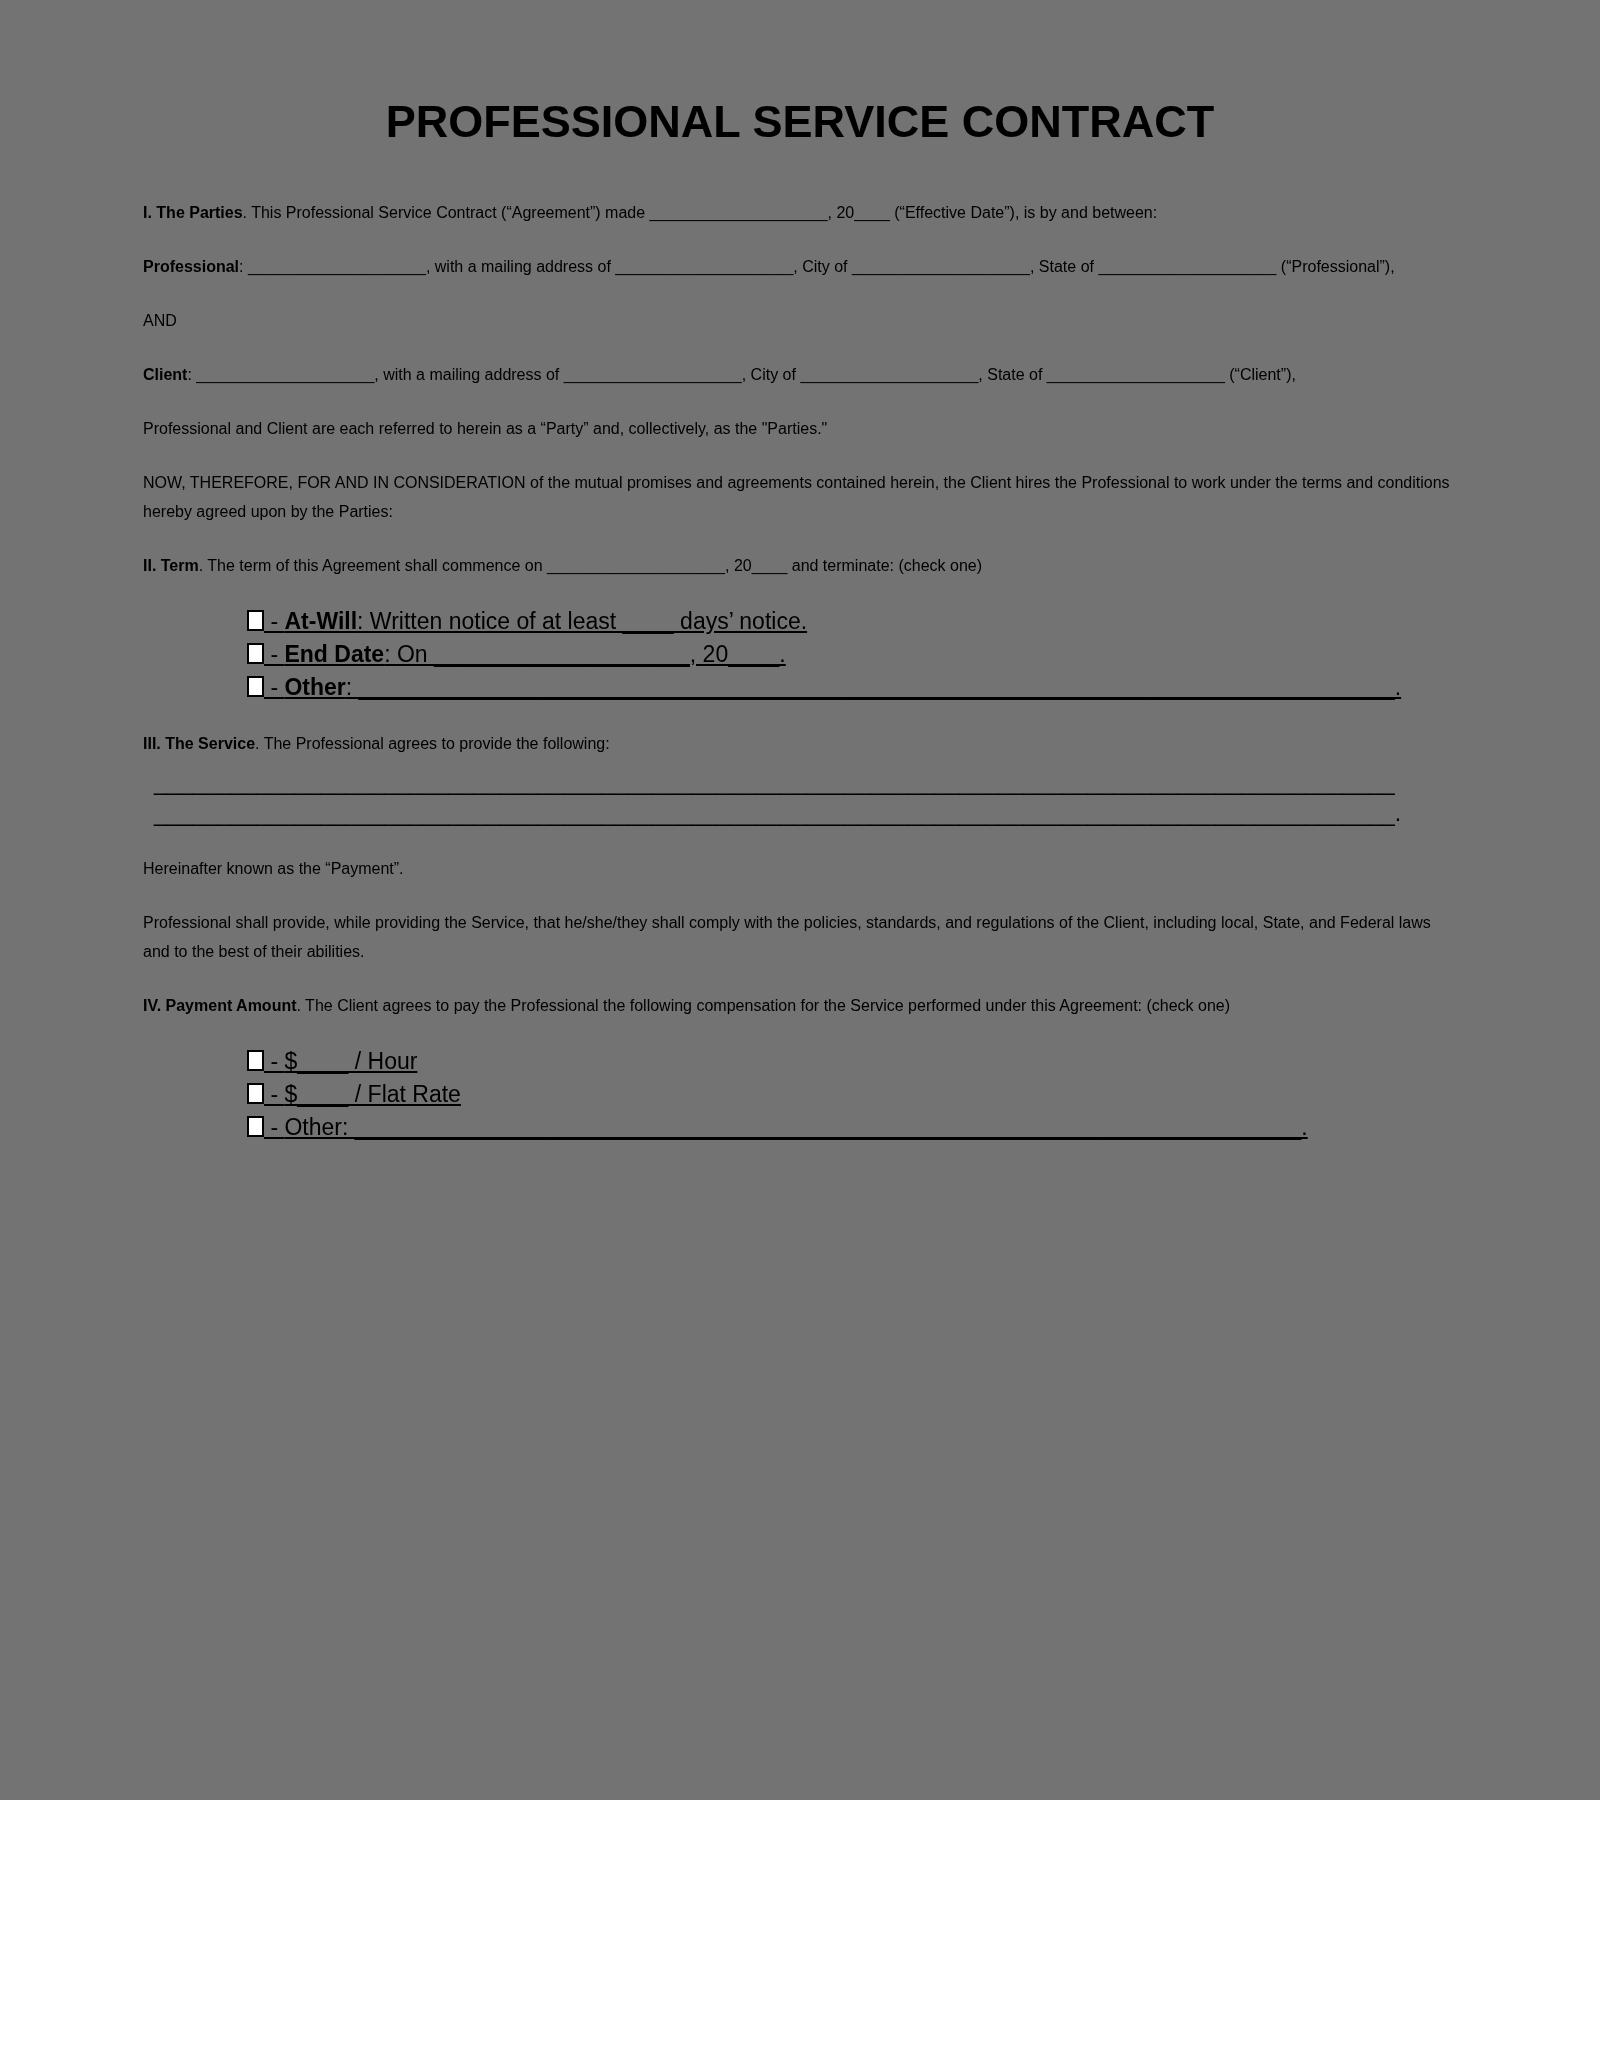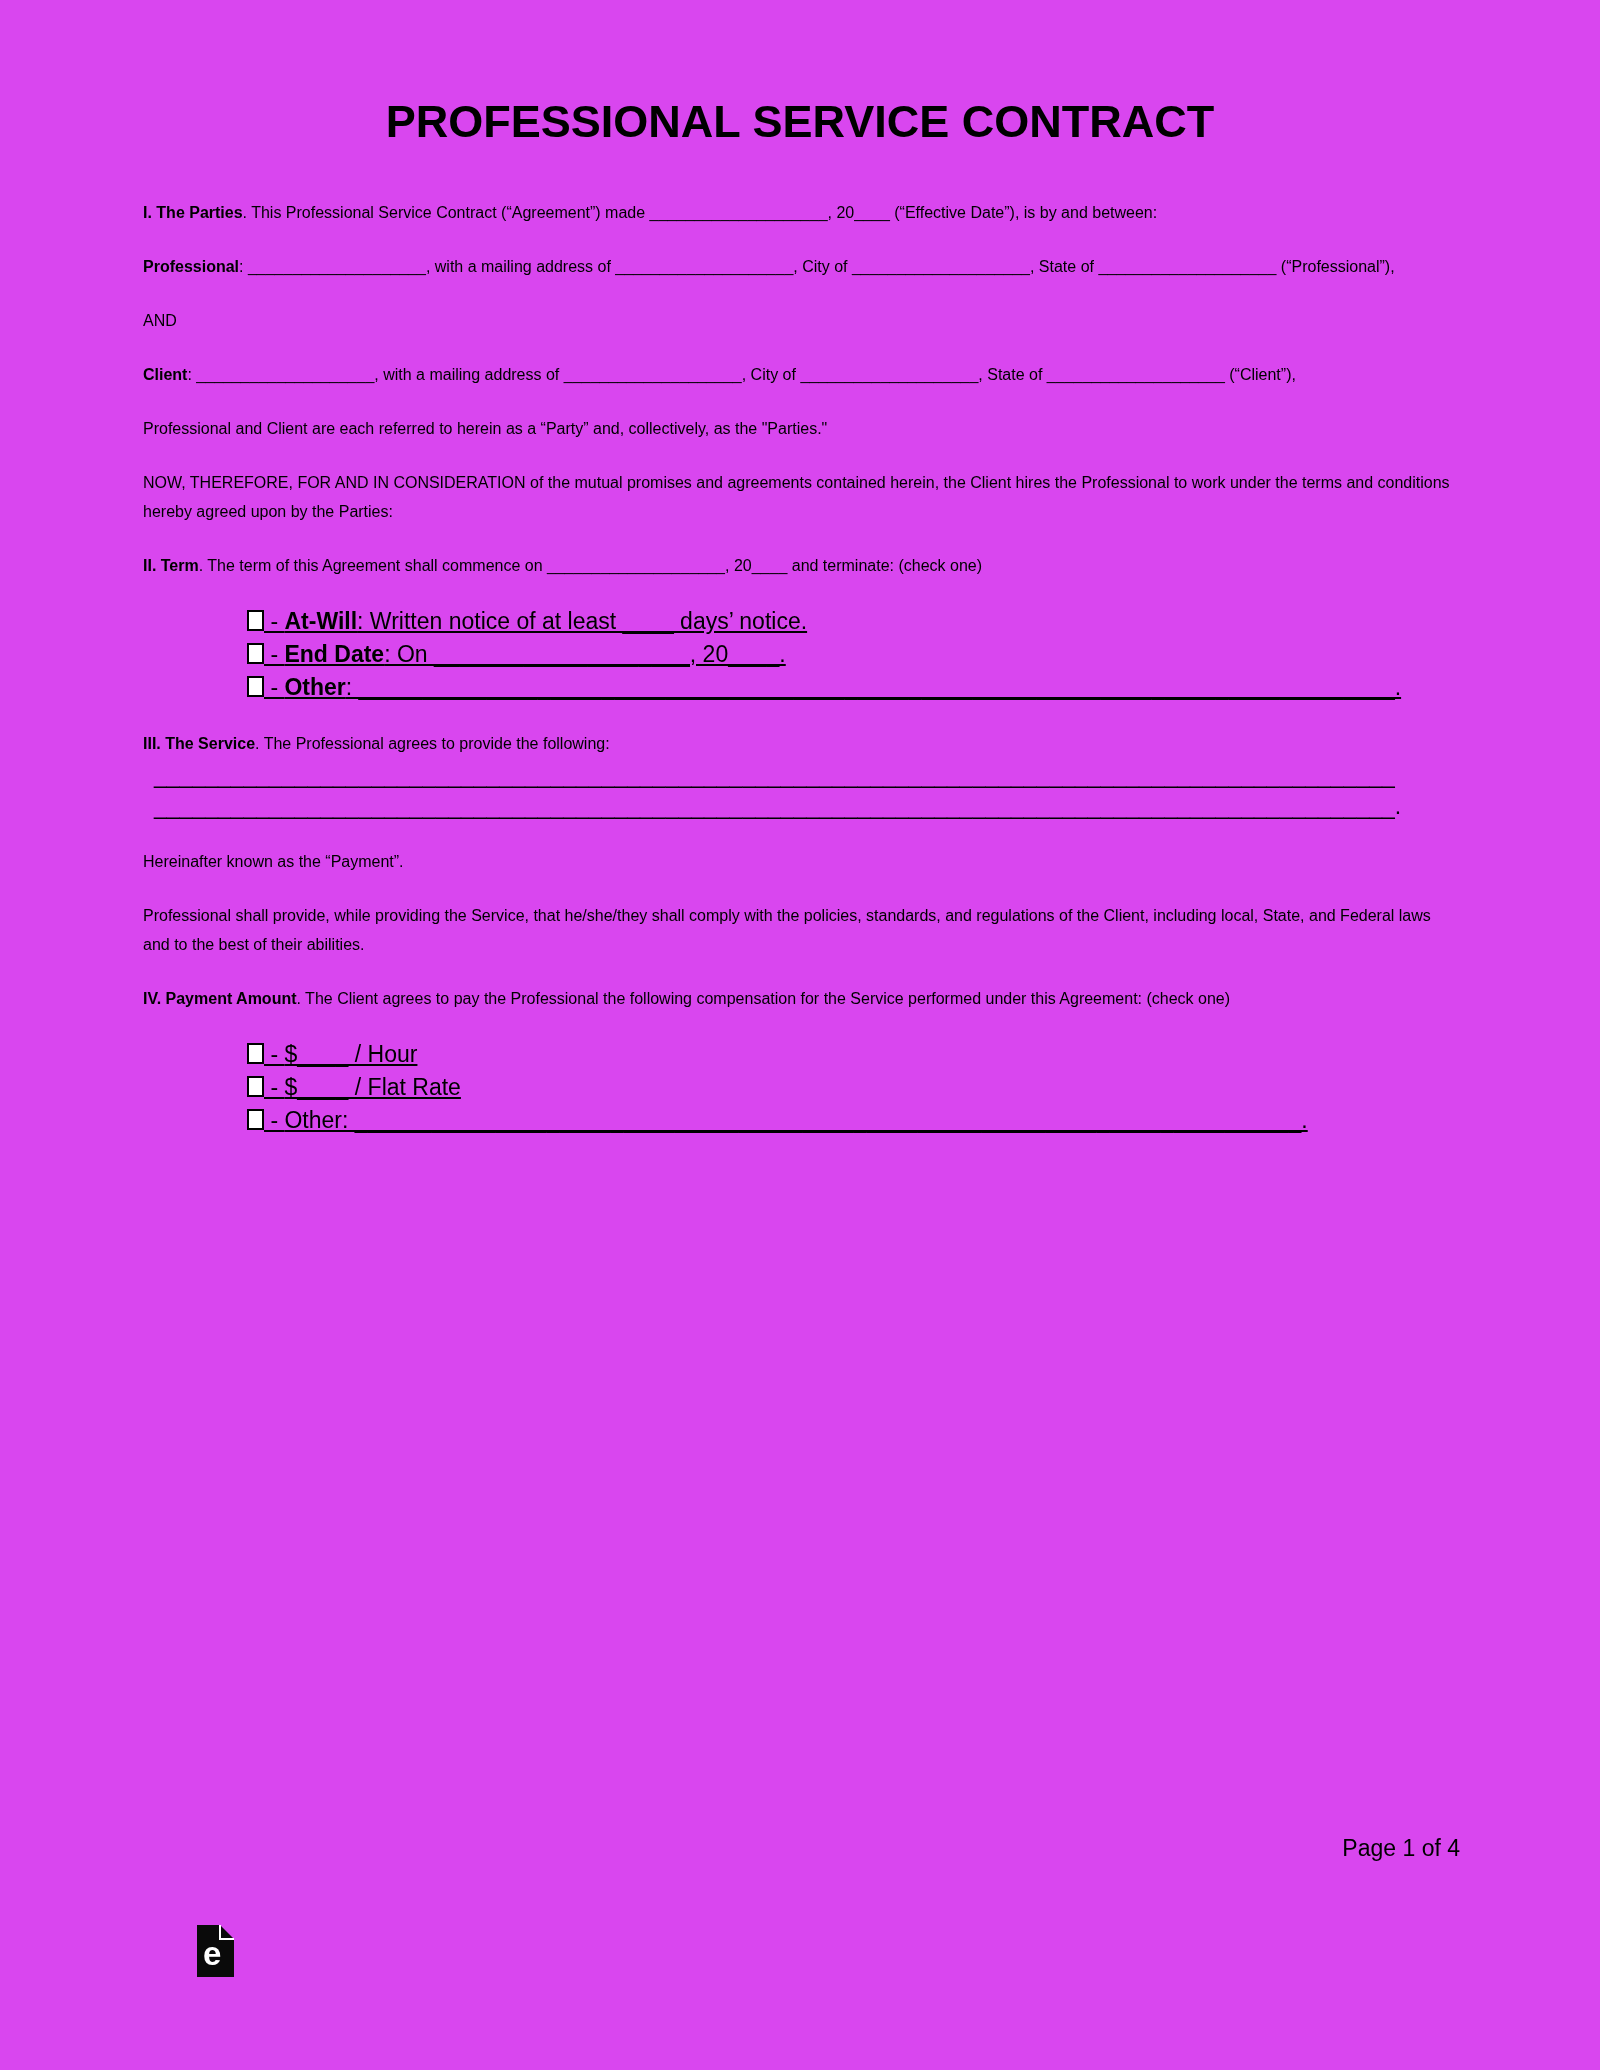"PROFESSIONAL SERVICE CONTRACT" .page { background: #d946ef -> #737373; height: 2070px -> 1800px }
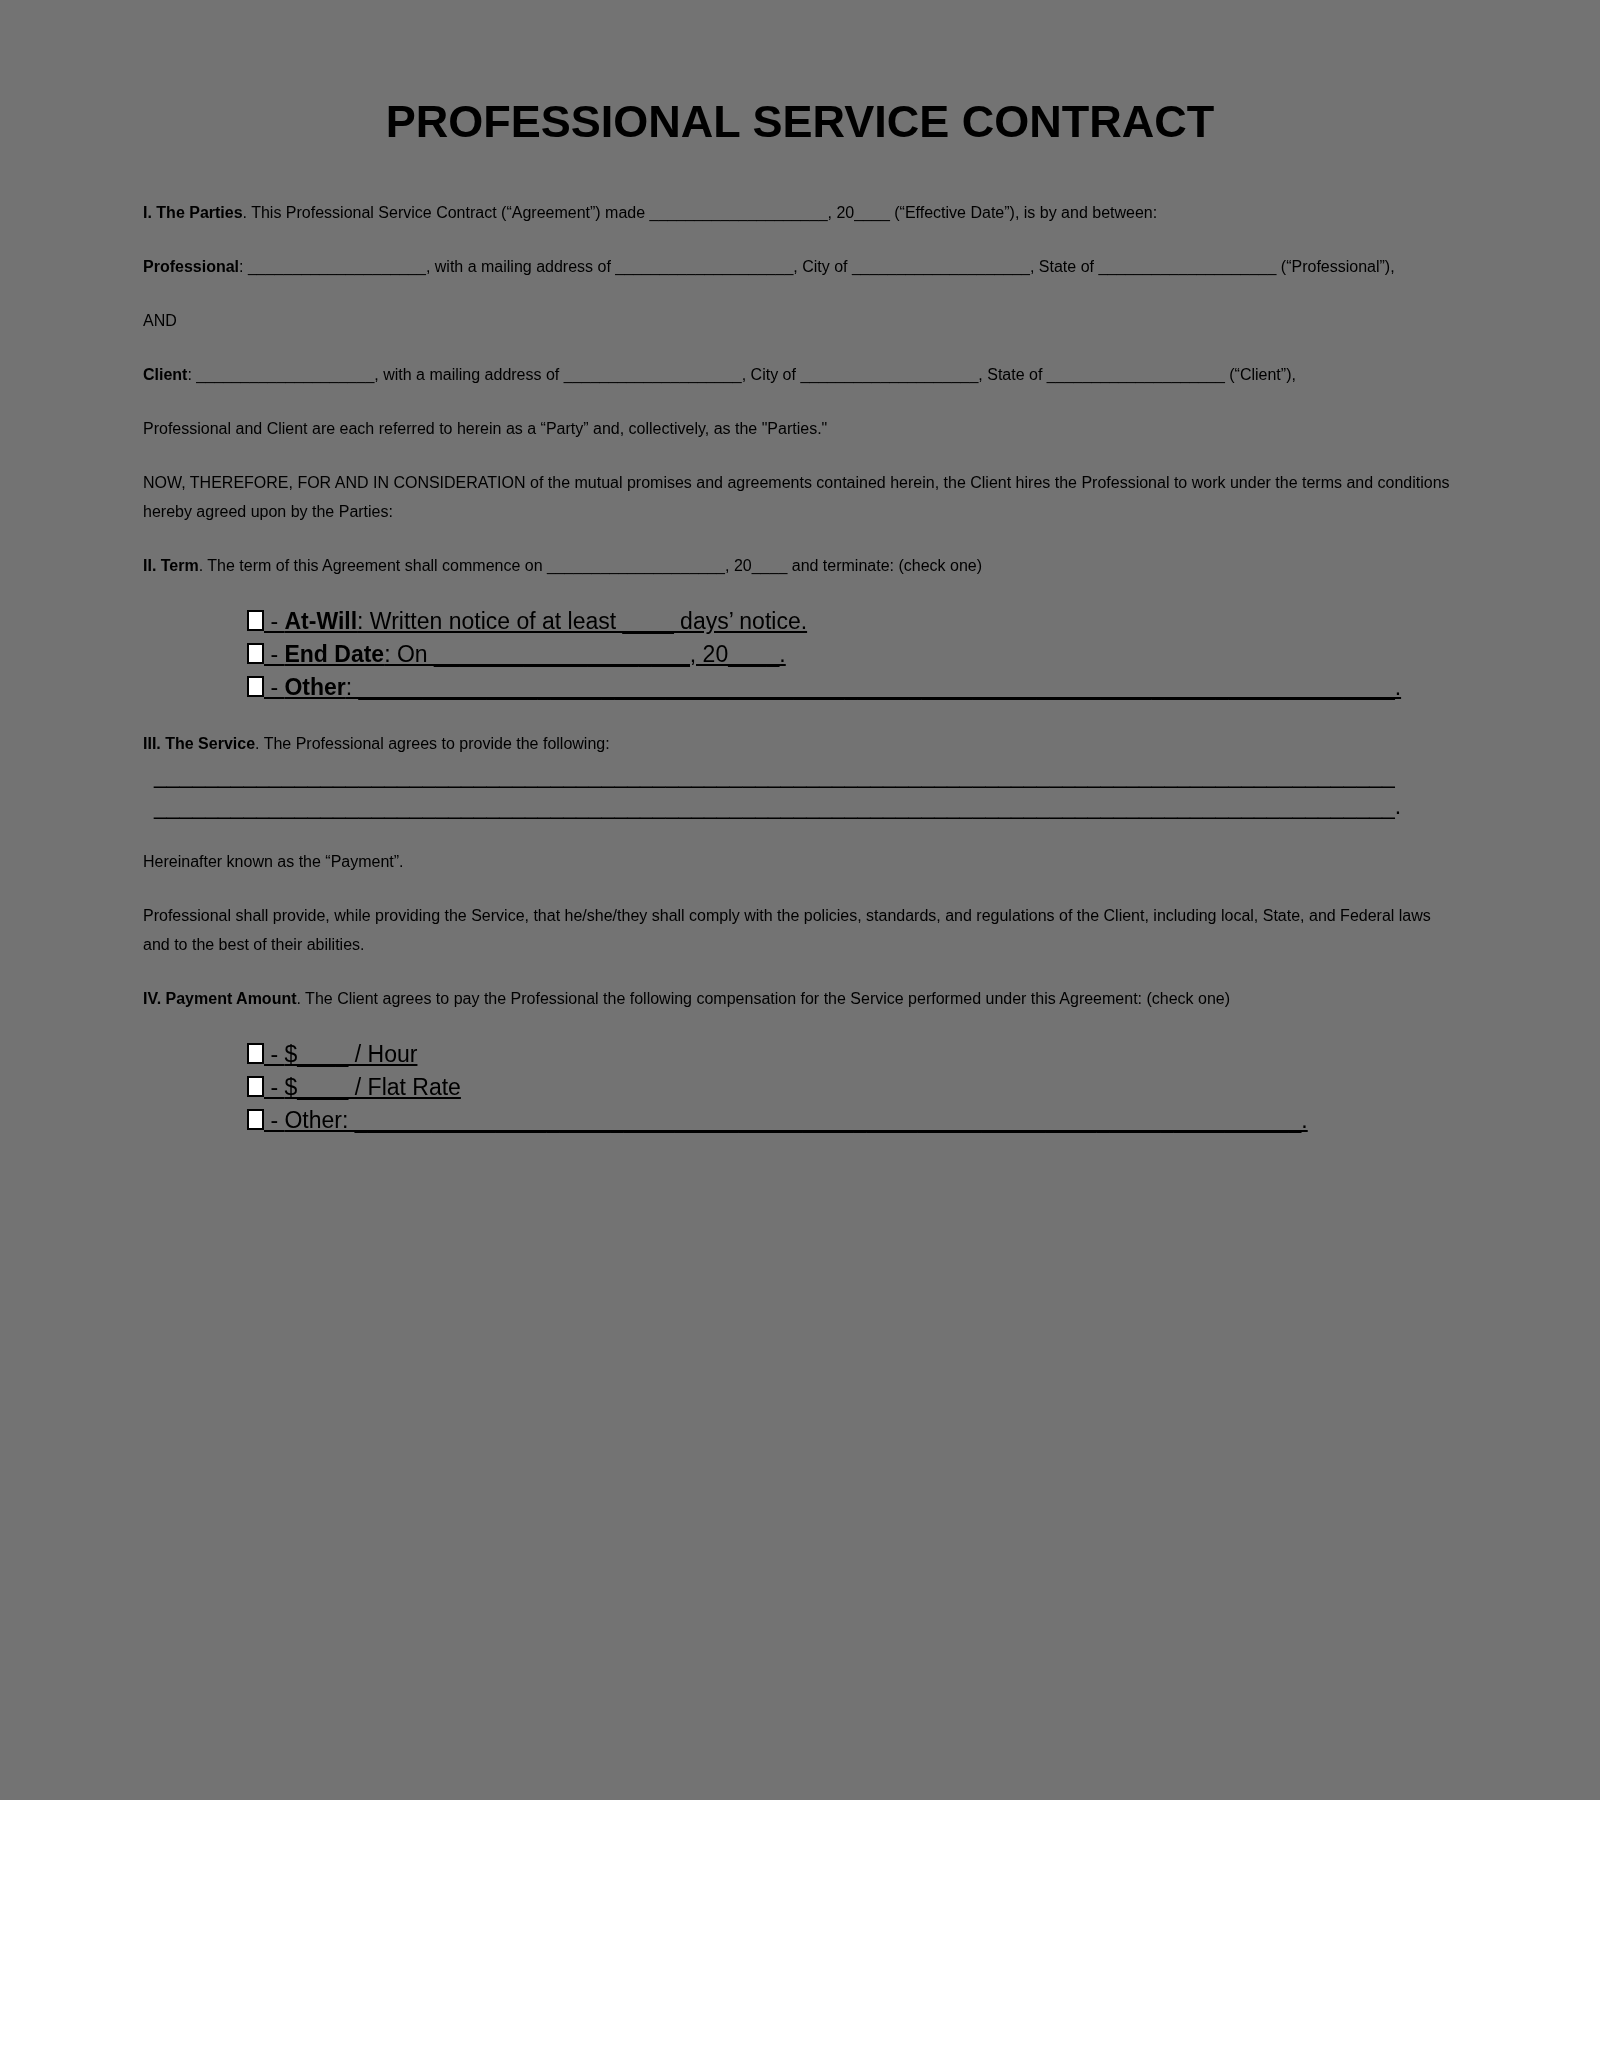"III. The Service. The Professional" .para.tight { margin-bottom: 2px -> 9px }
